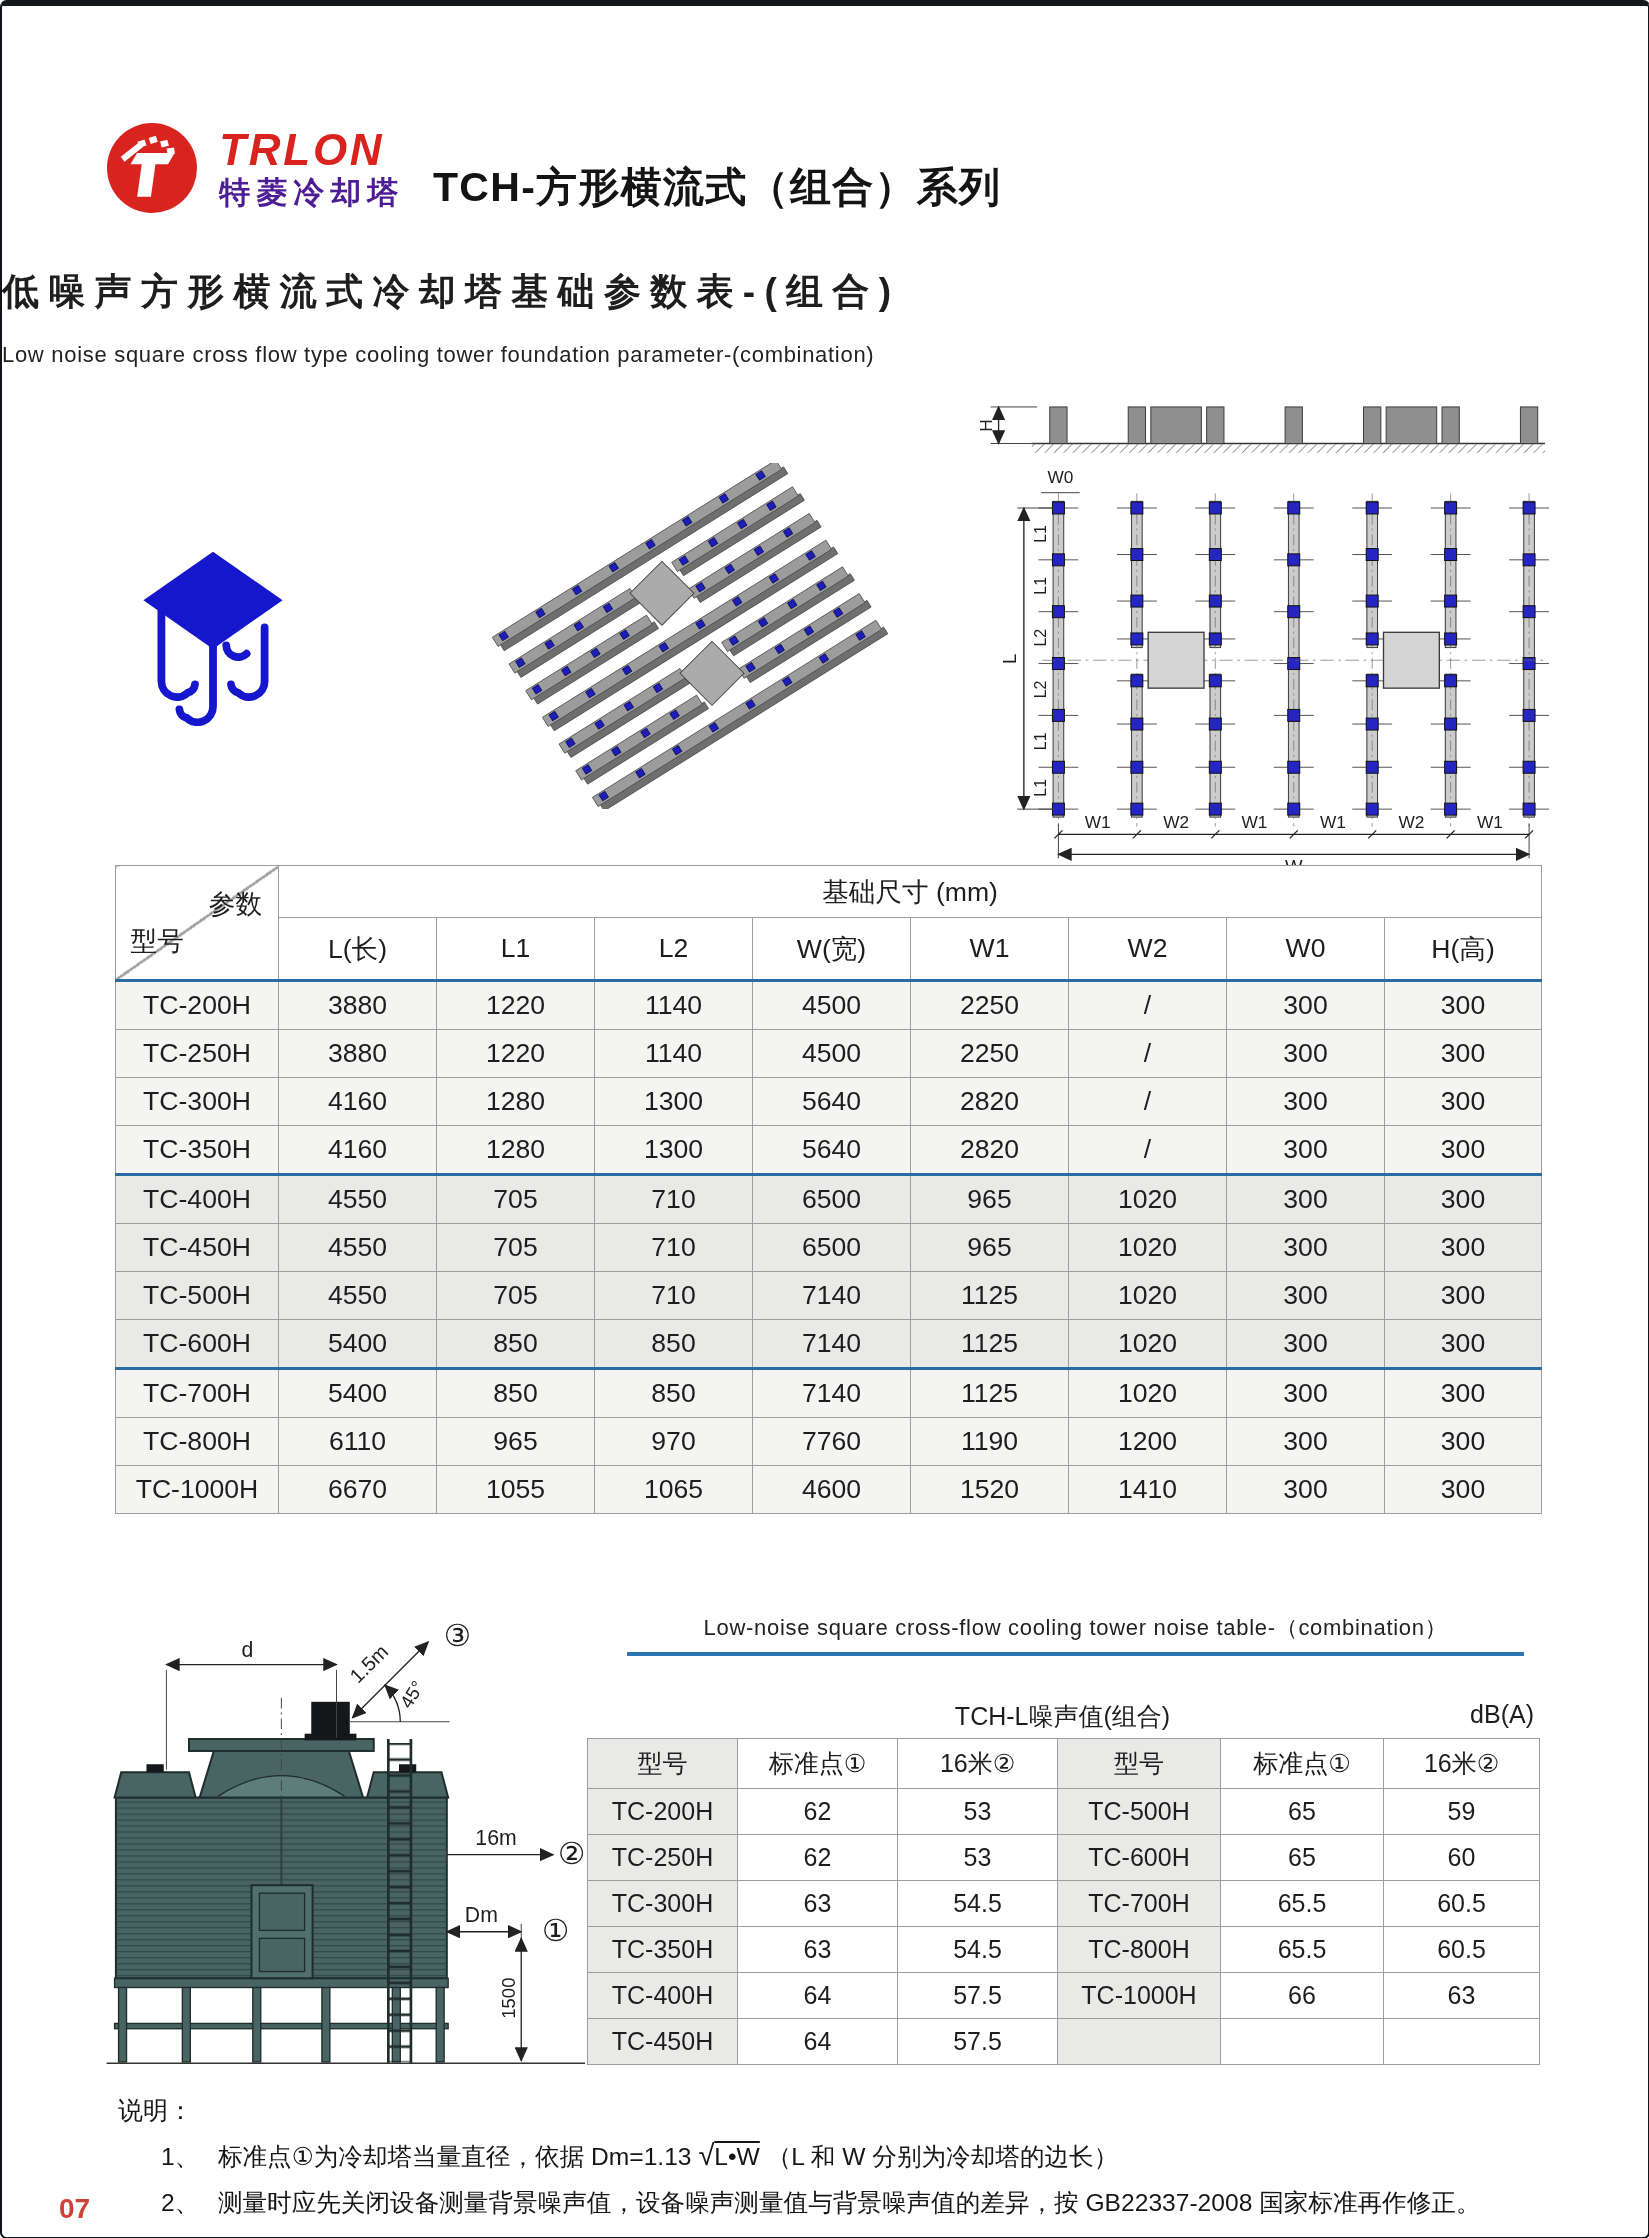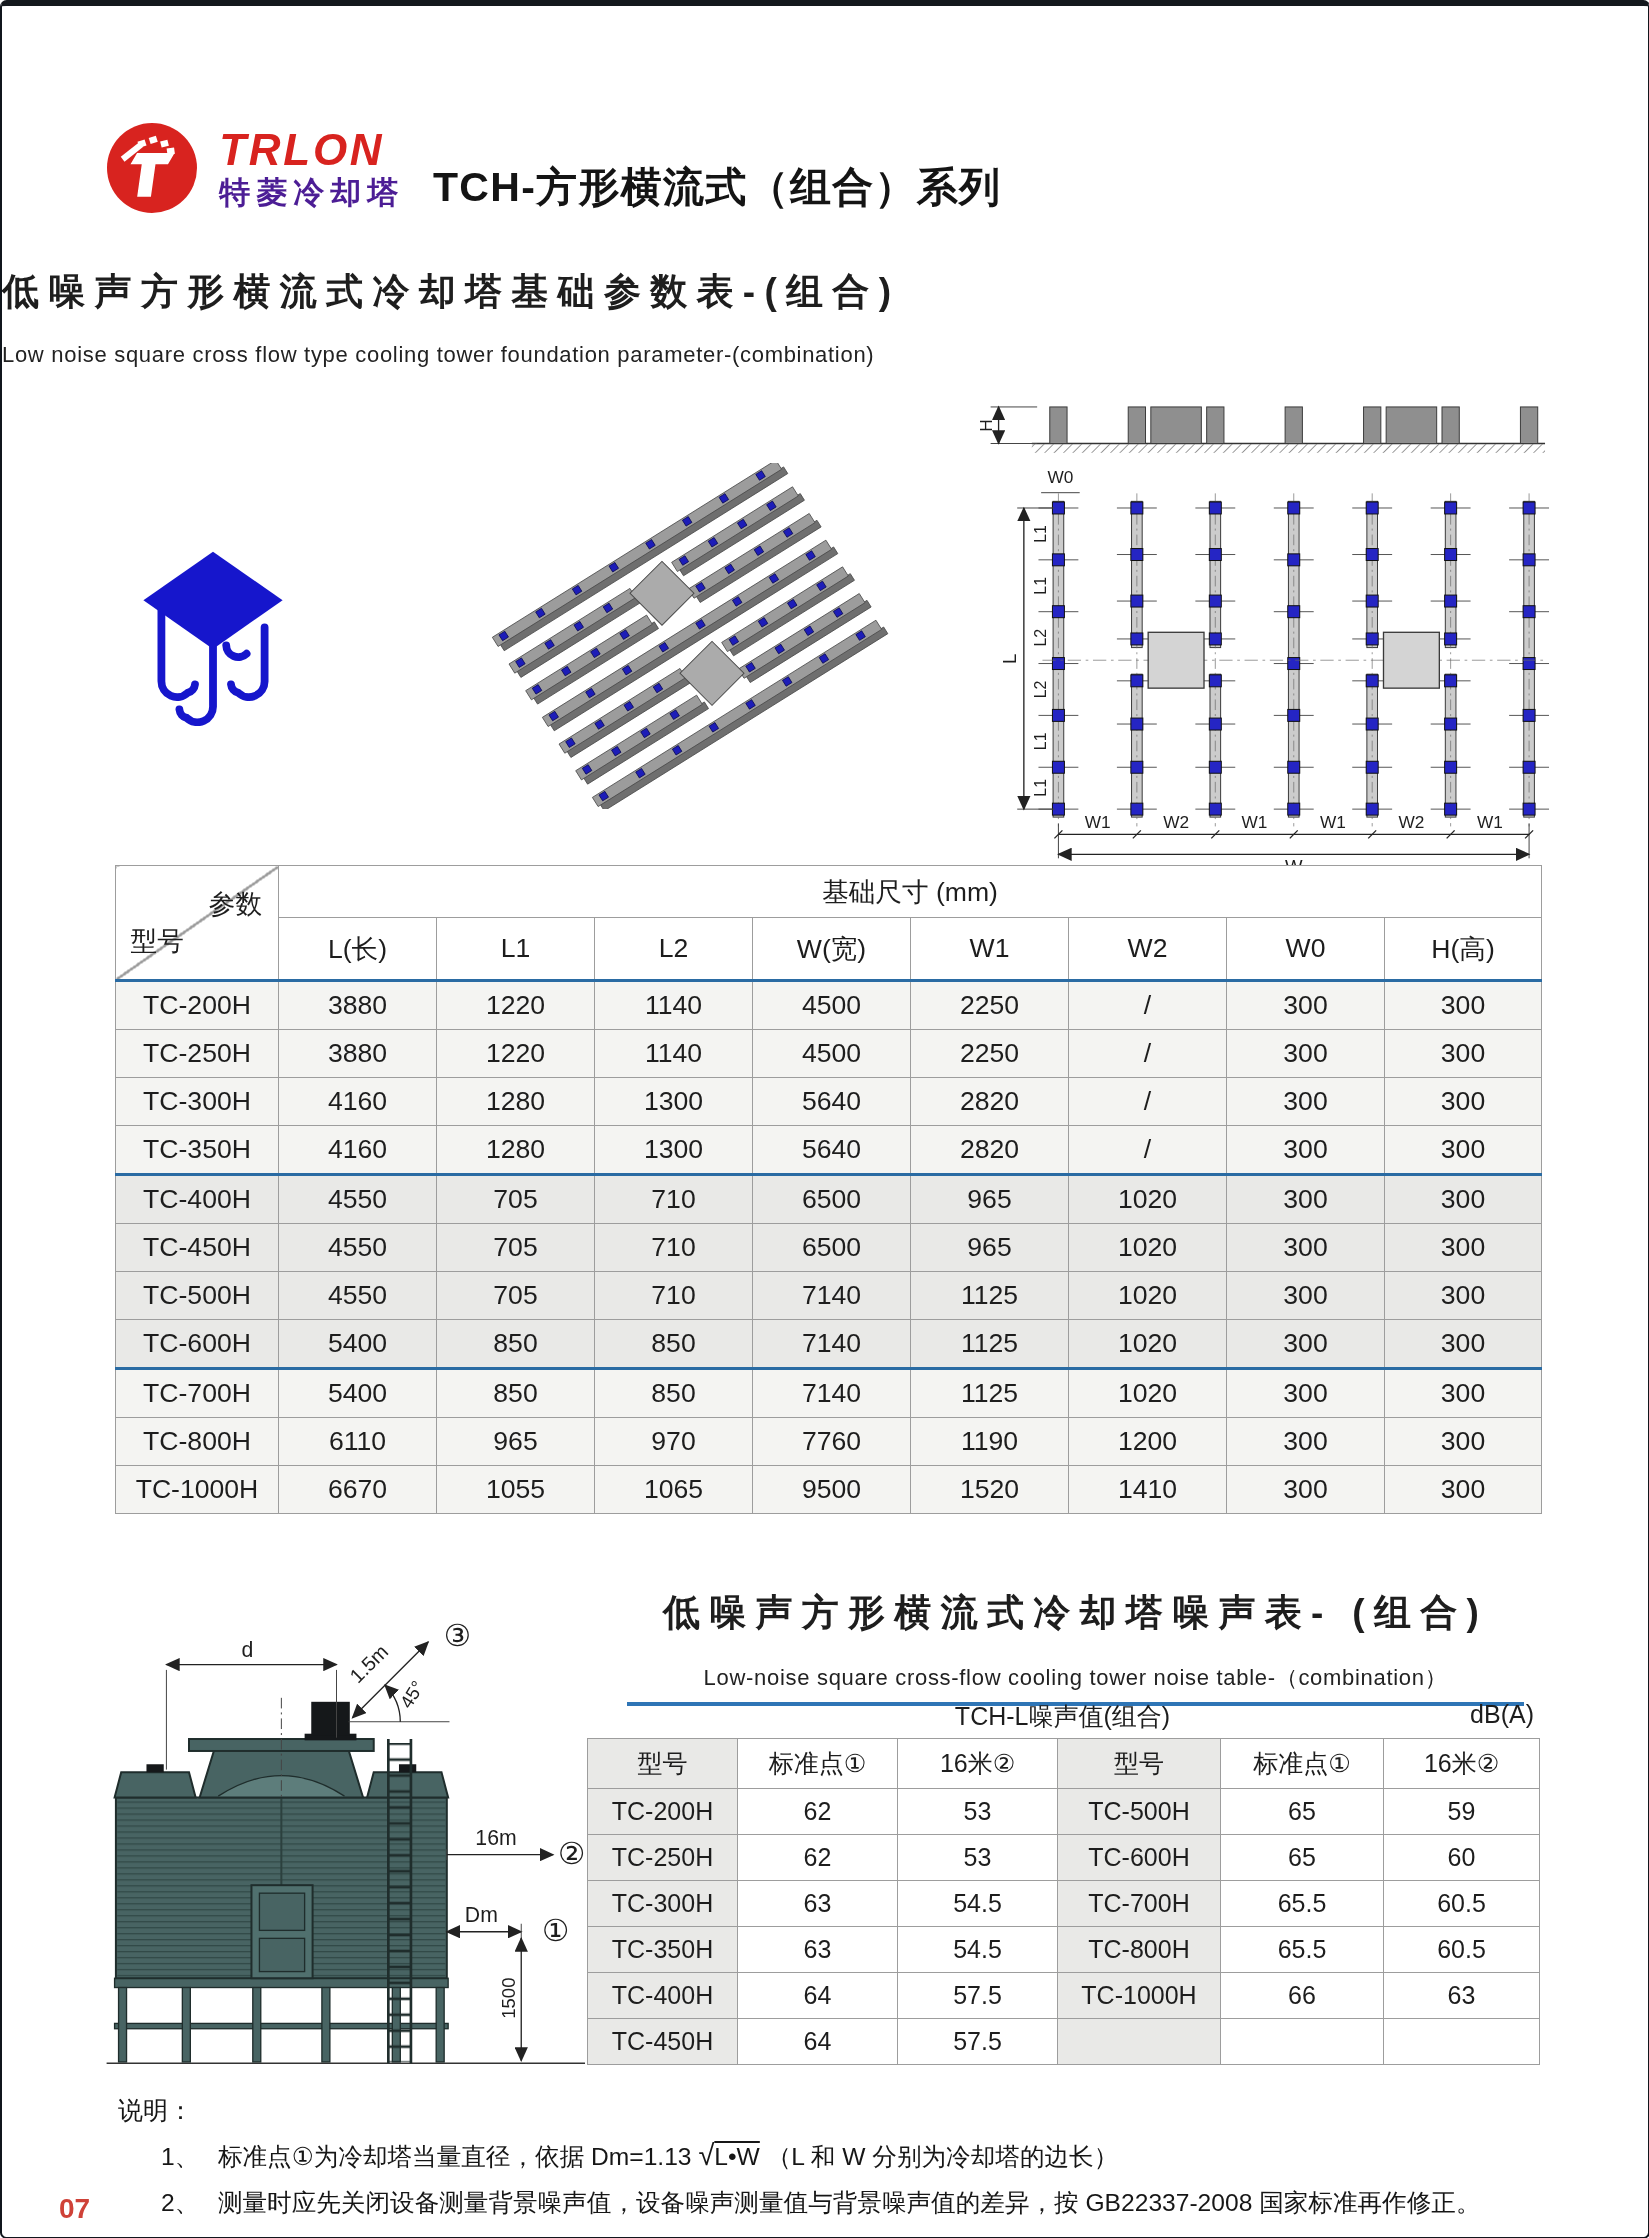"9500" td { text: 9500 -> 4600 }
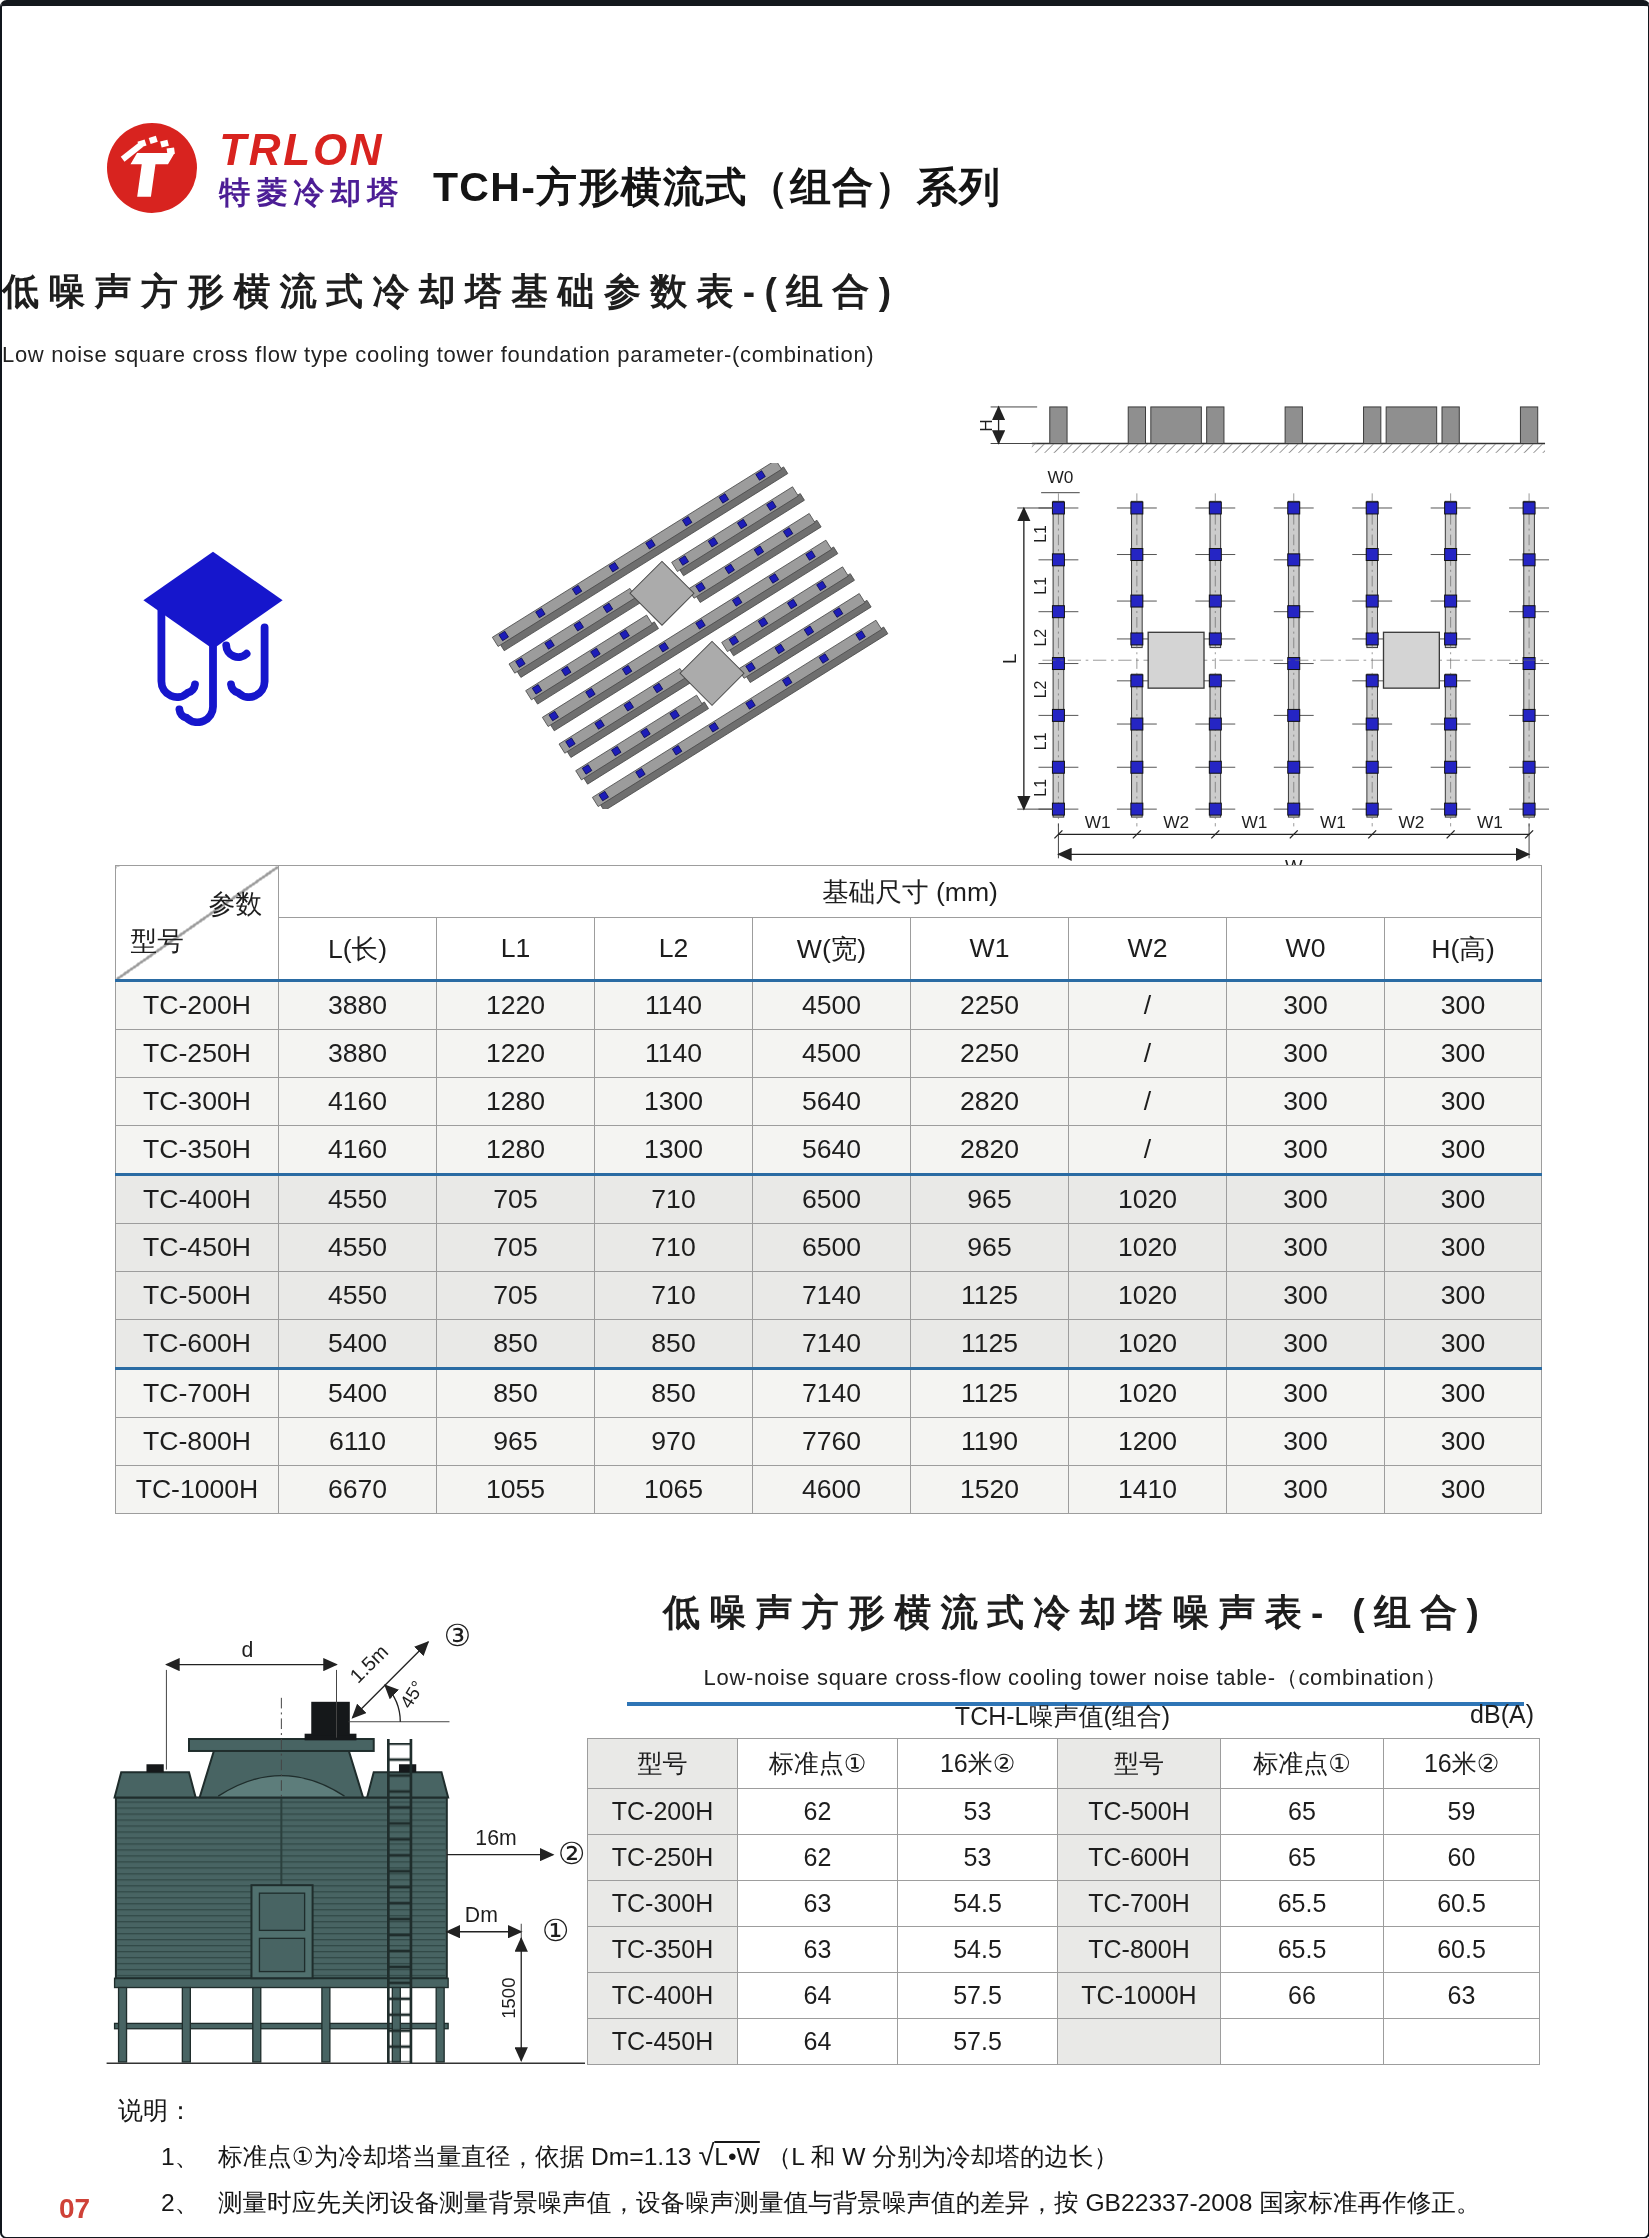"低噪声方形横流式冷却塔噪声表- (组合)" div.sec-cn { html: <div>低噪声方形横流式冷却塔噪声表- (组合)</div> -> none }
